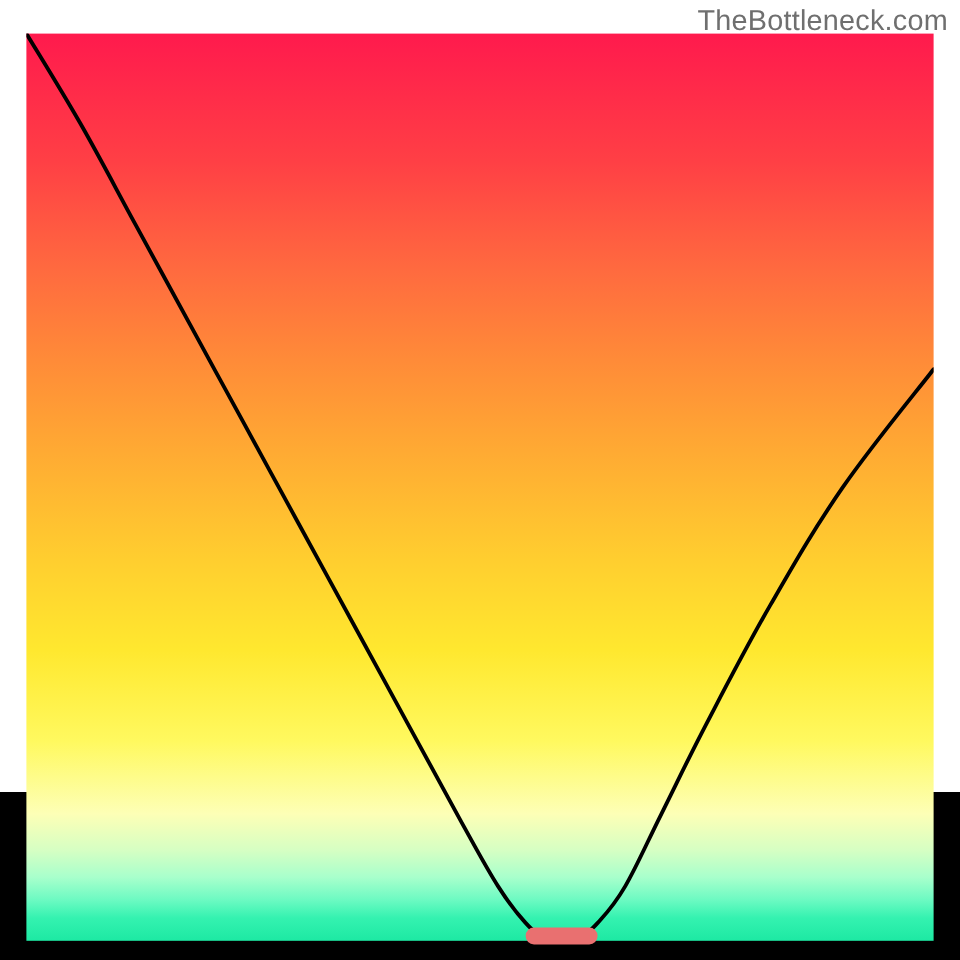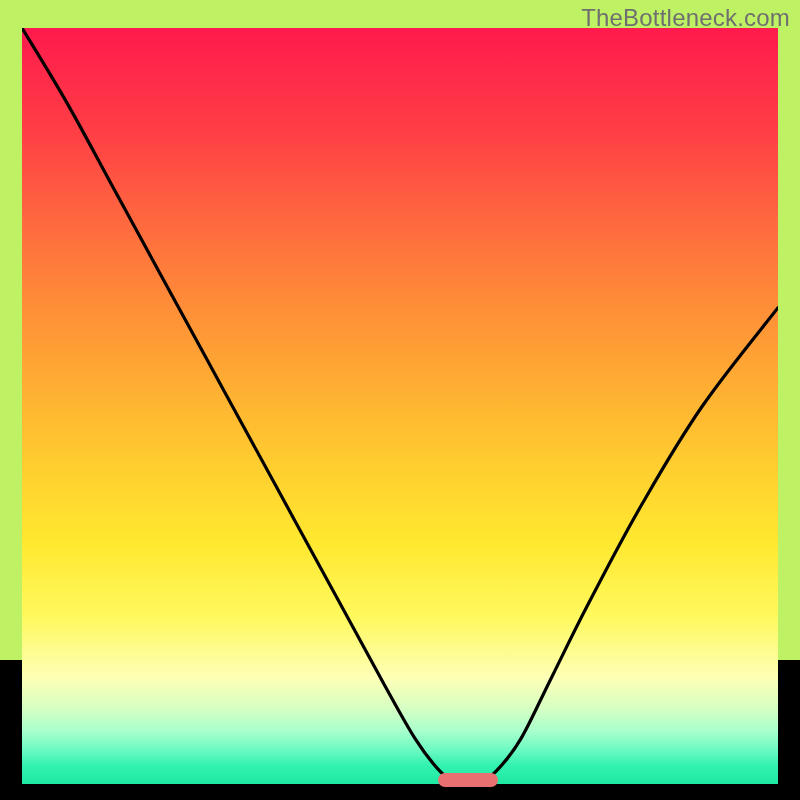"TheBottleneck.com" .frame { background: #bef264 -> #ffffff }
